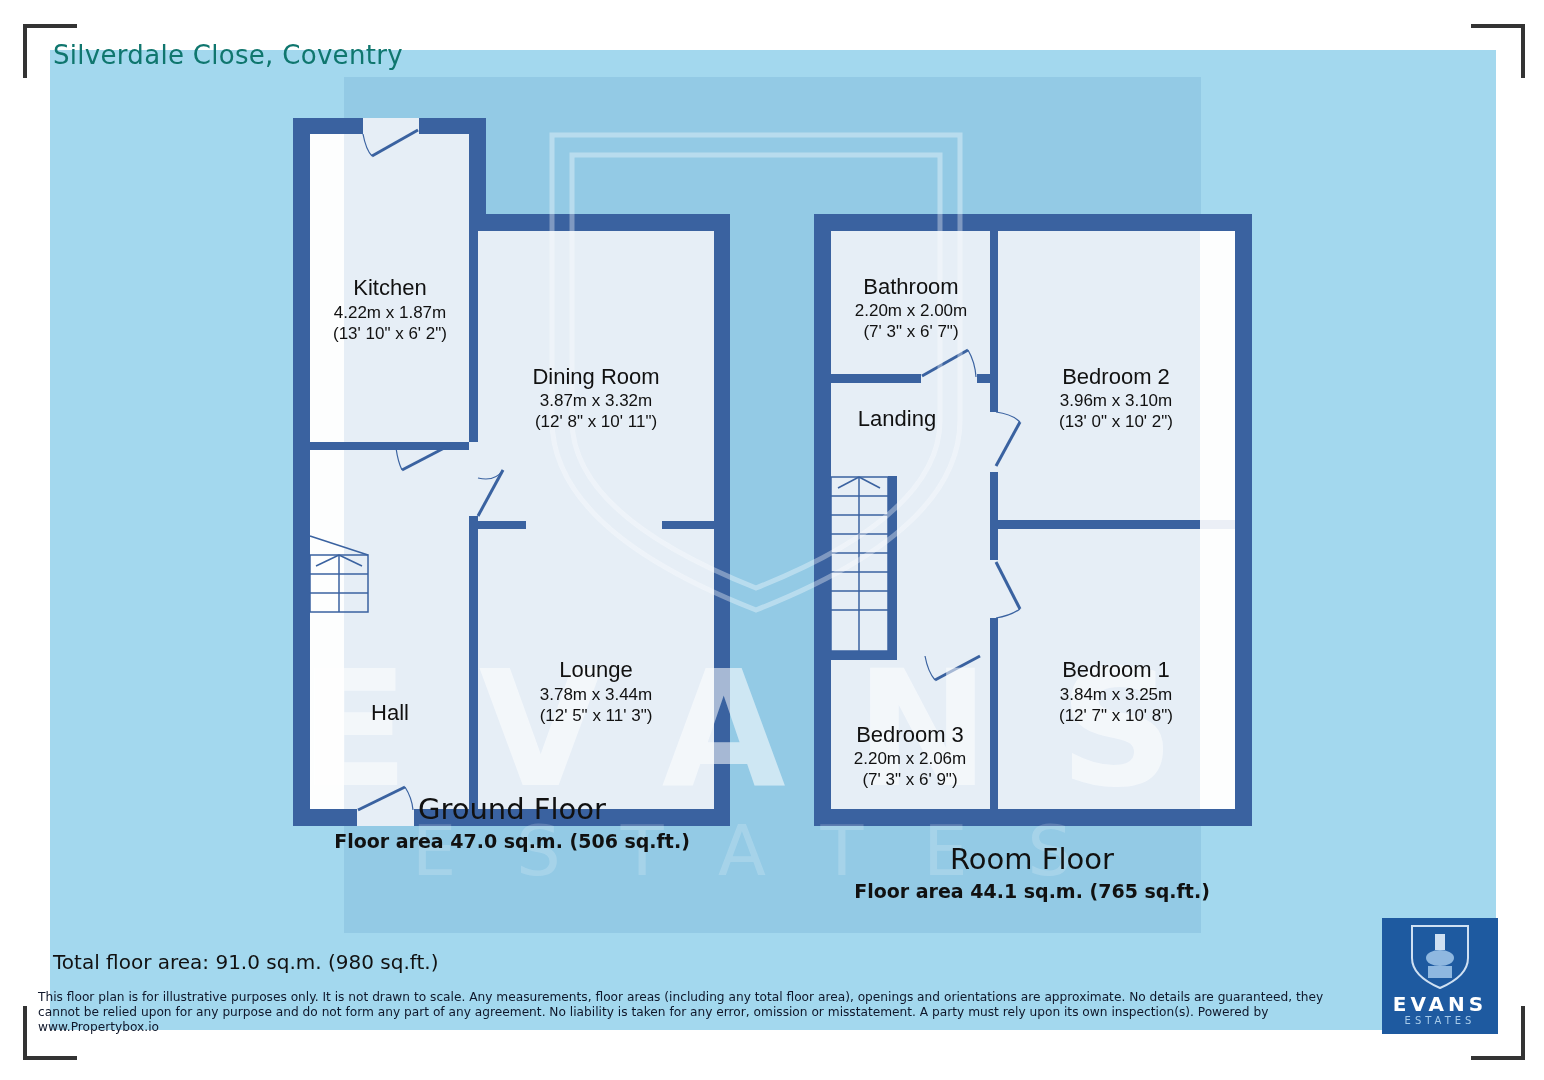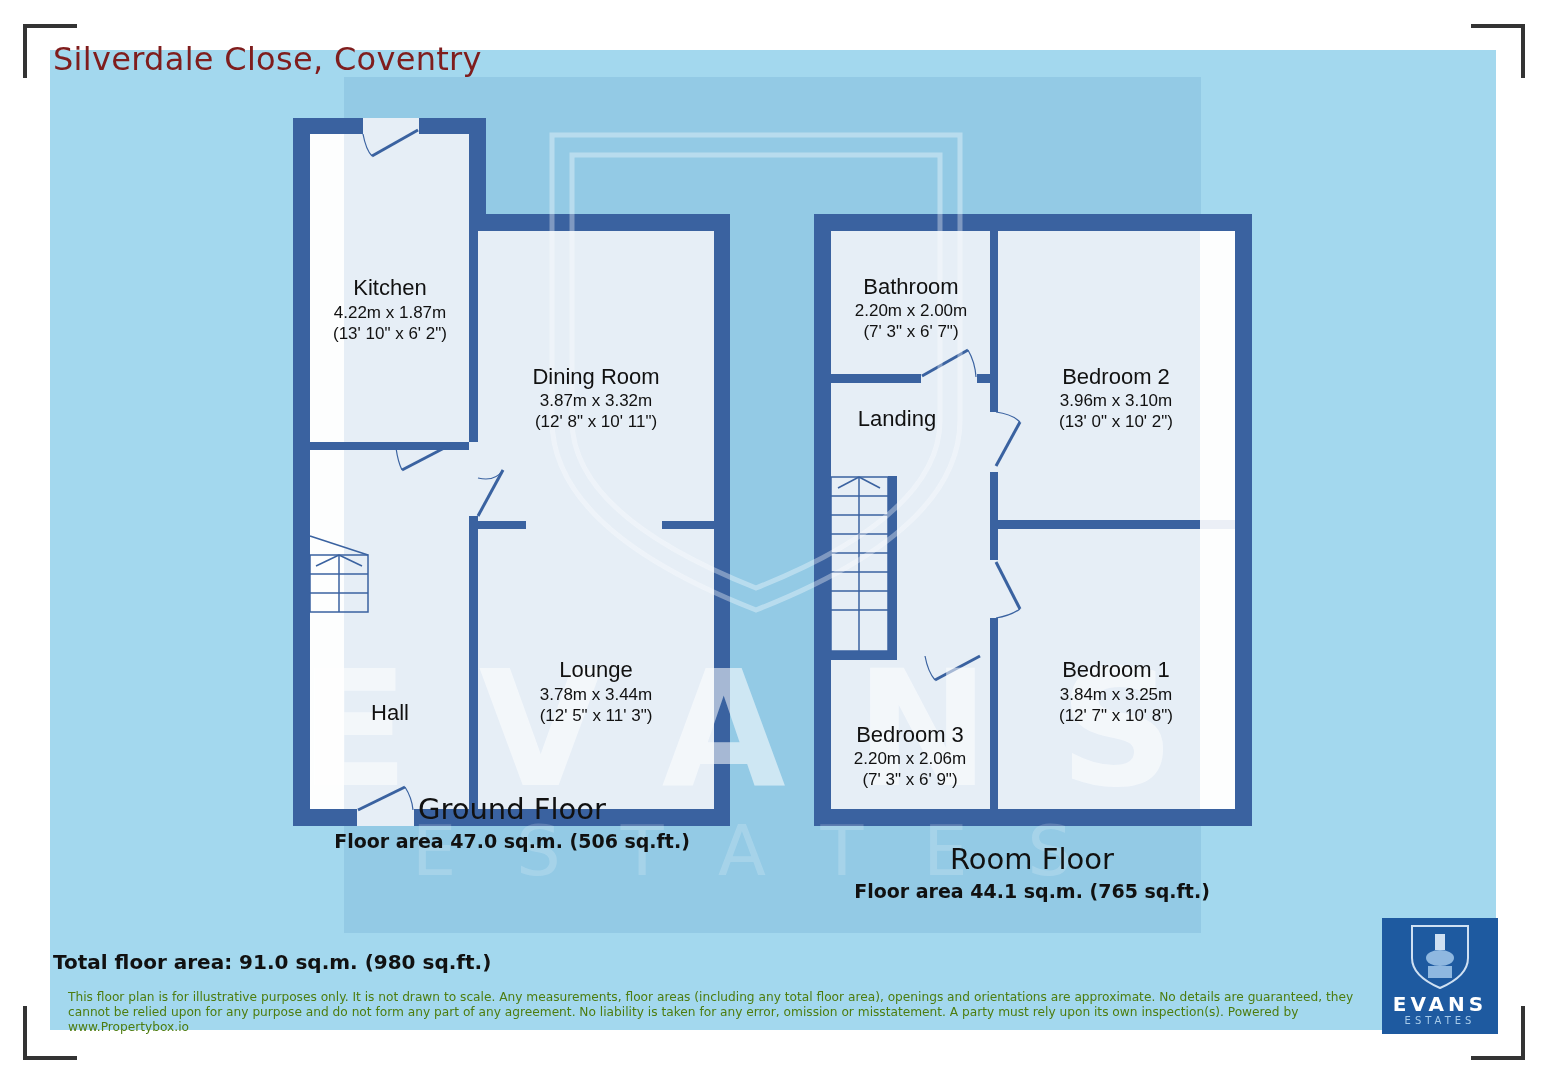"Silverdale Close, Coventry" .title { color: #7f1d1d -> #0f766e; font-size: 32px -> 26px }
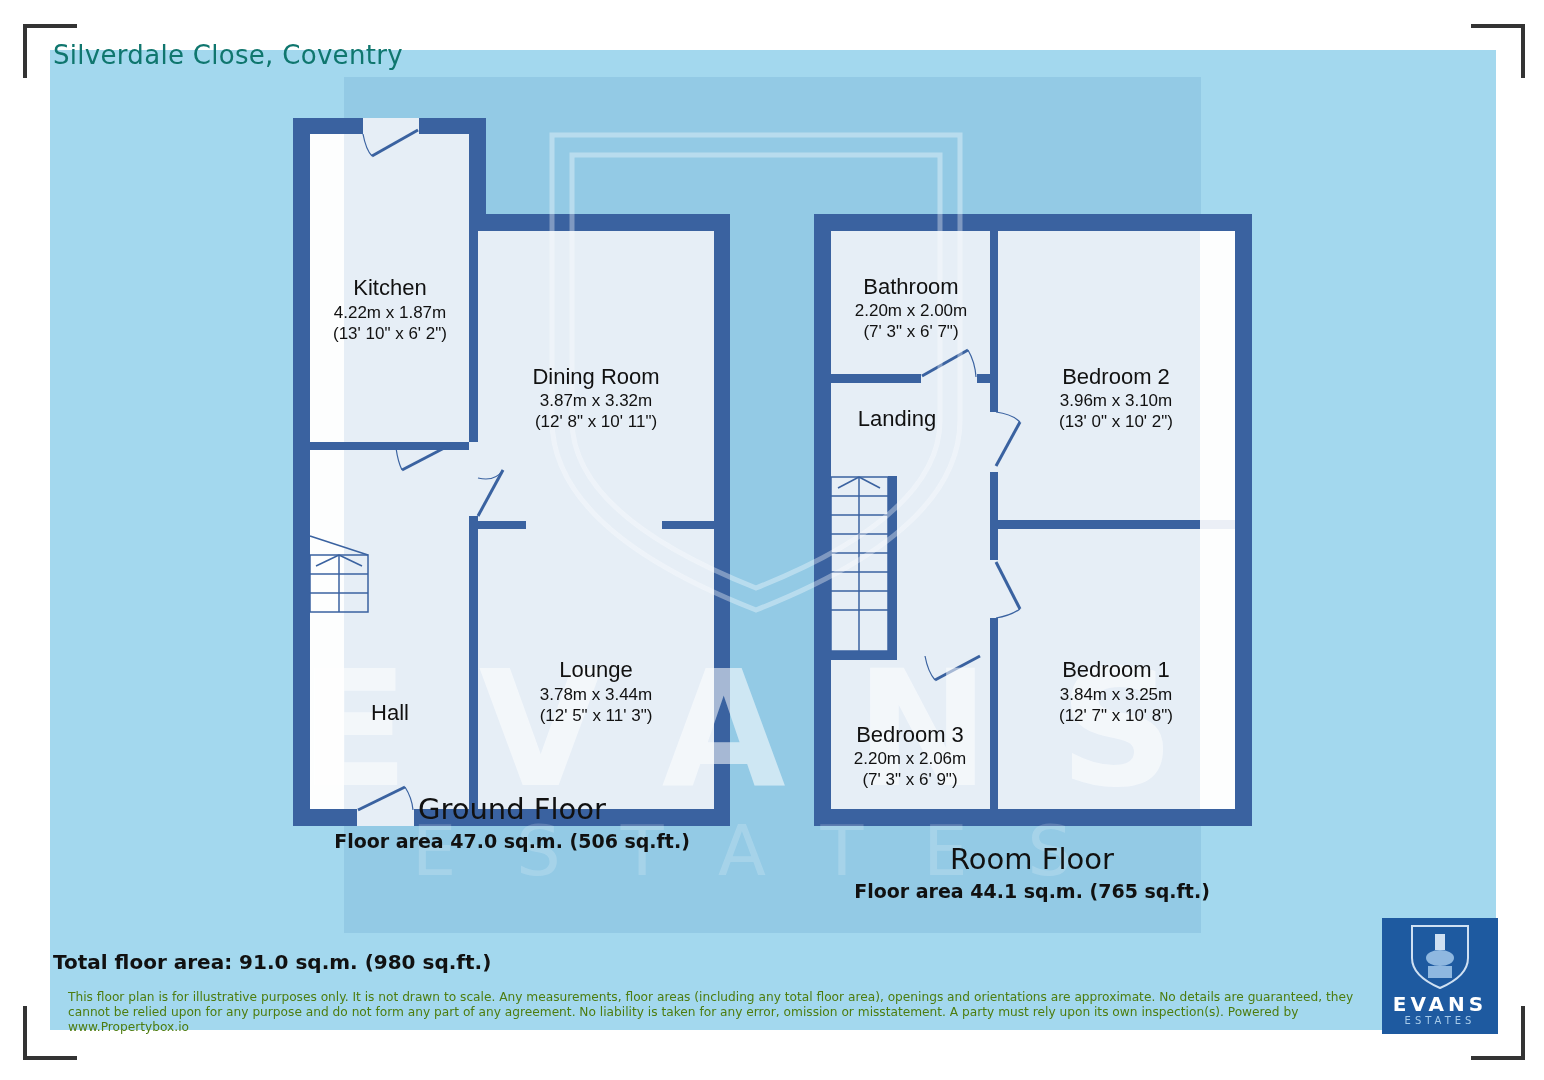"Total floor area: 91.0 sq.m." .total { font-weight: bold -> none }
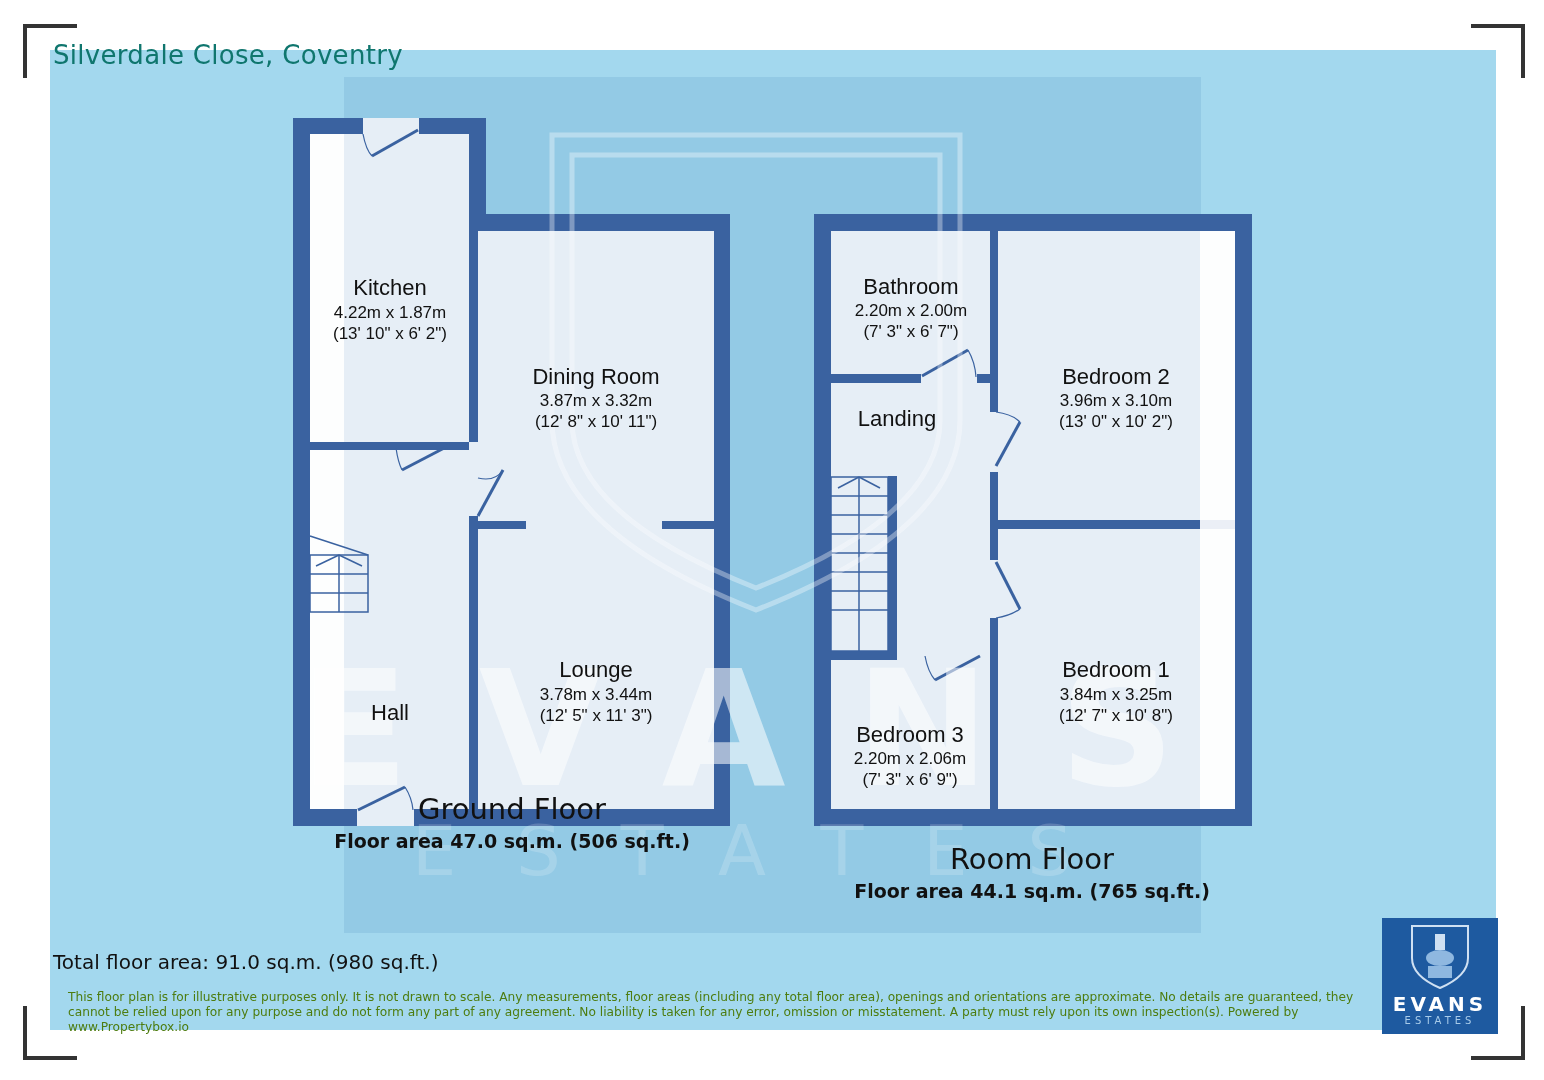"This floor plan is for" .disclaimer { color: #4d7c0f -> #0f172a; left: 68px -> 38px }
